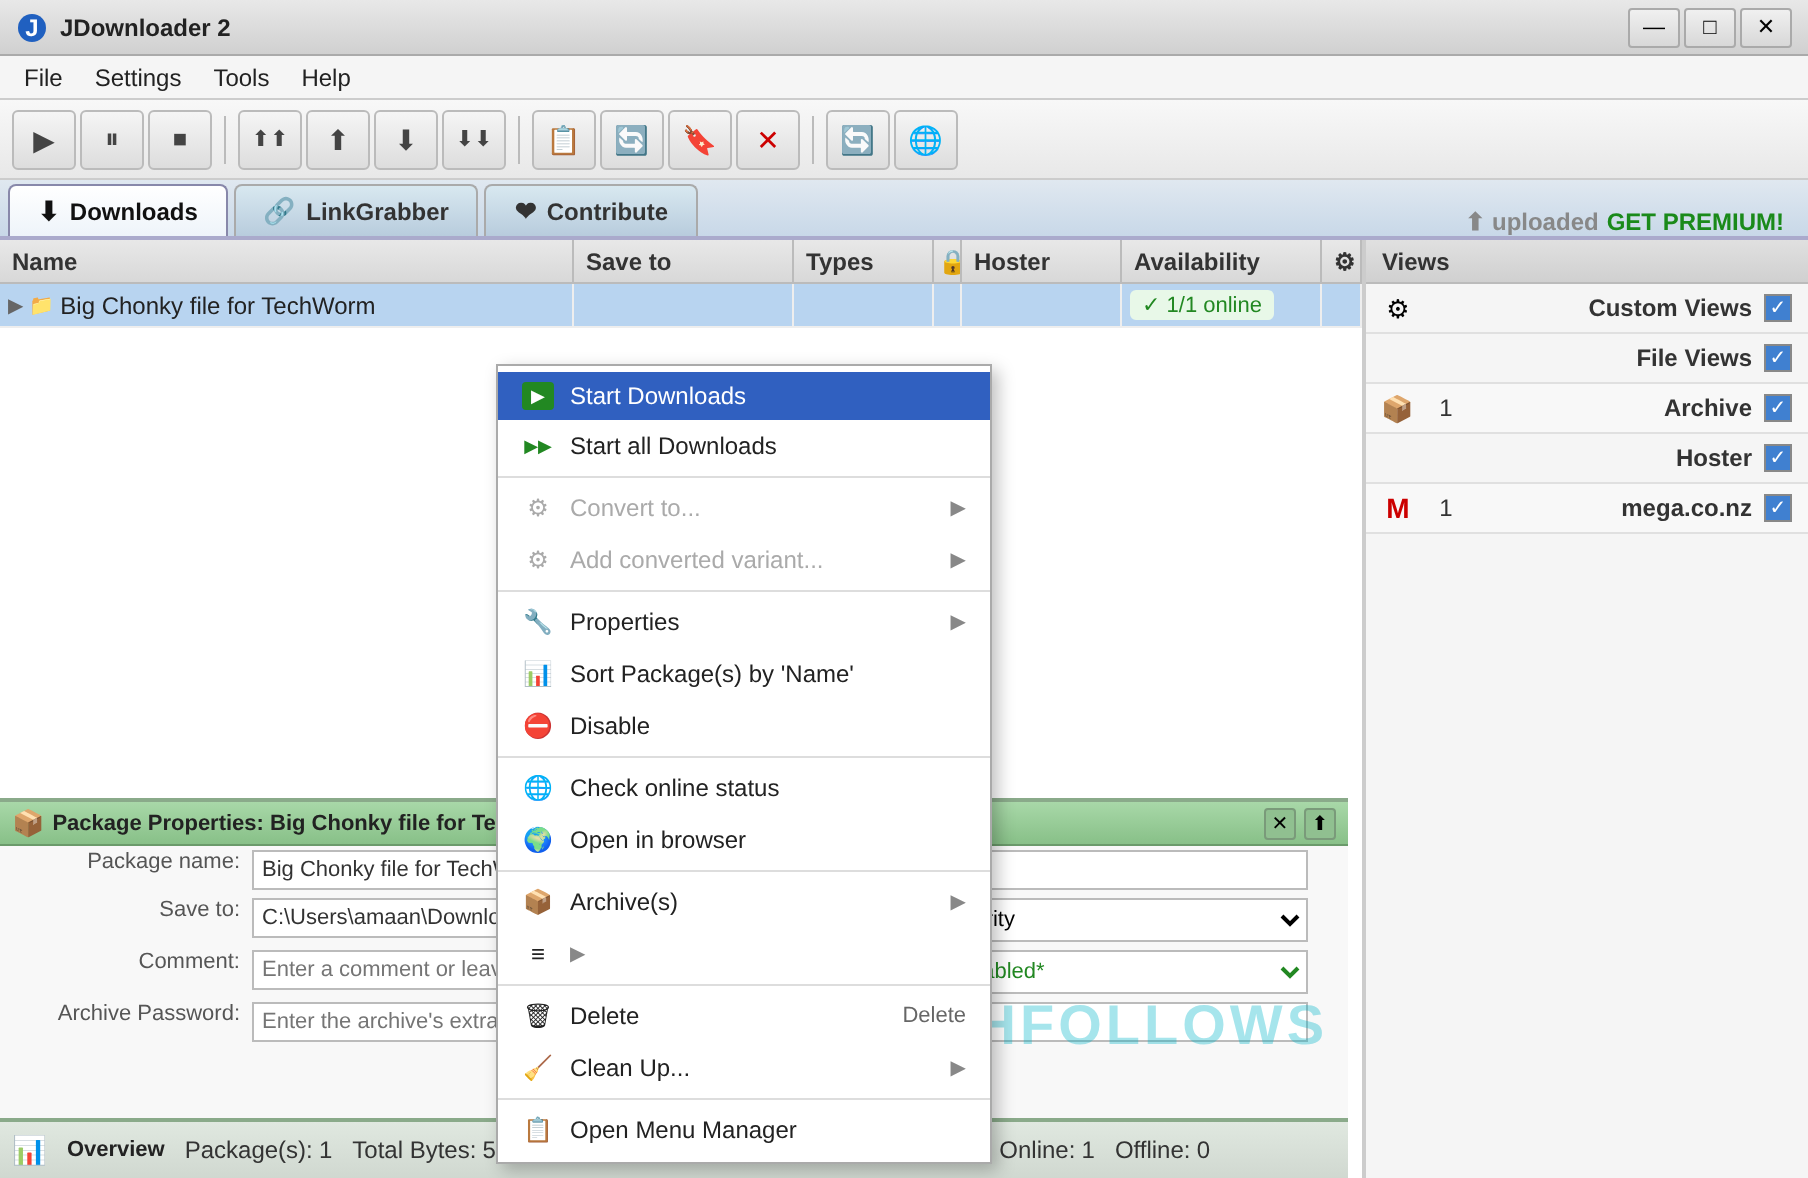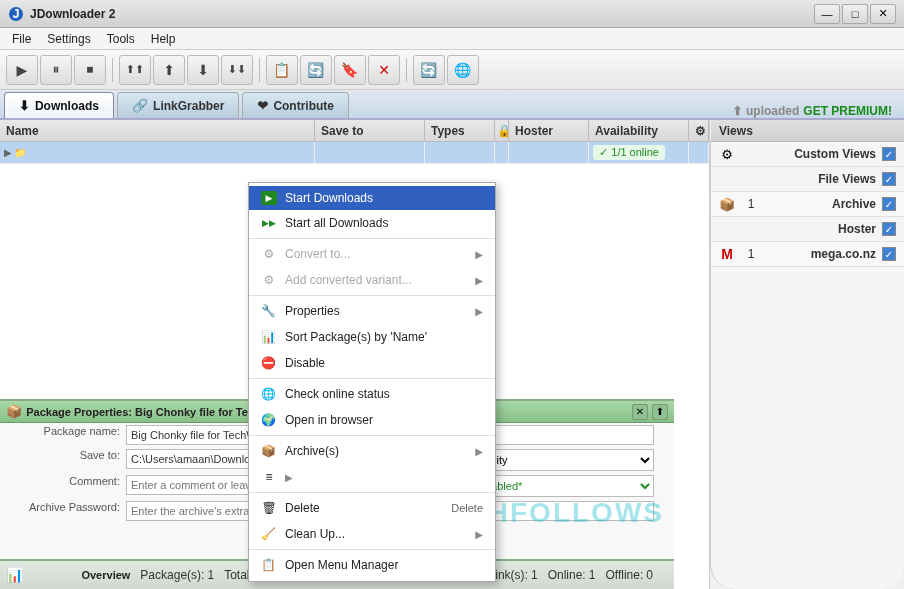"Views" .right-panel { border-radius: 25px -> none; width: 194px -> 222px }
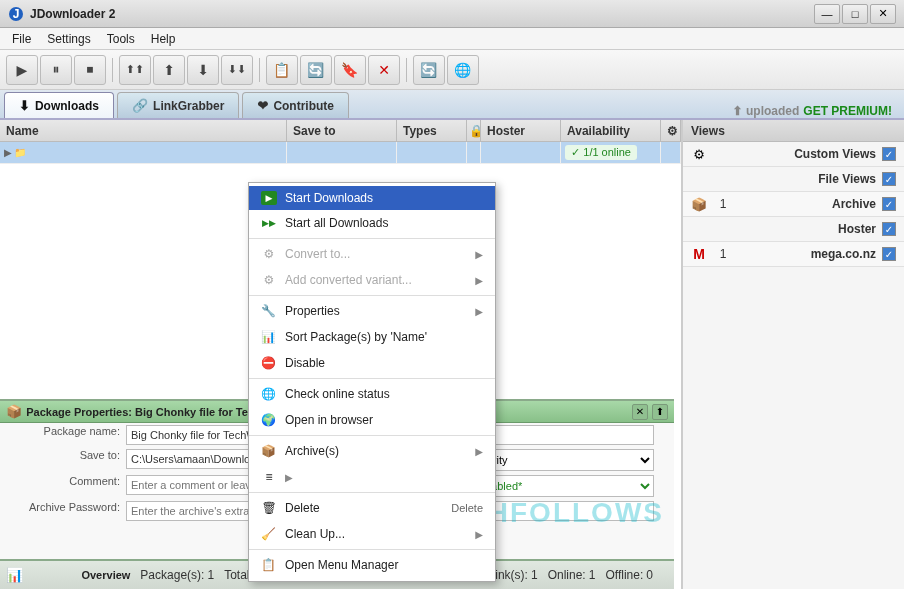"Big Chonky file for TechWorm" span { html: none -> <span>Big Chonky file for TechWorm</span> }
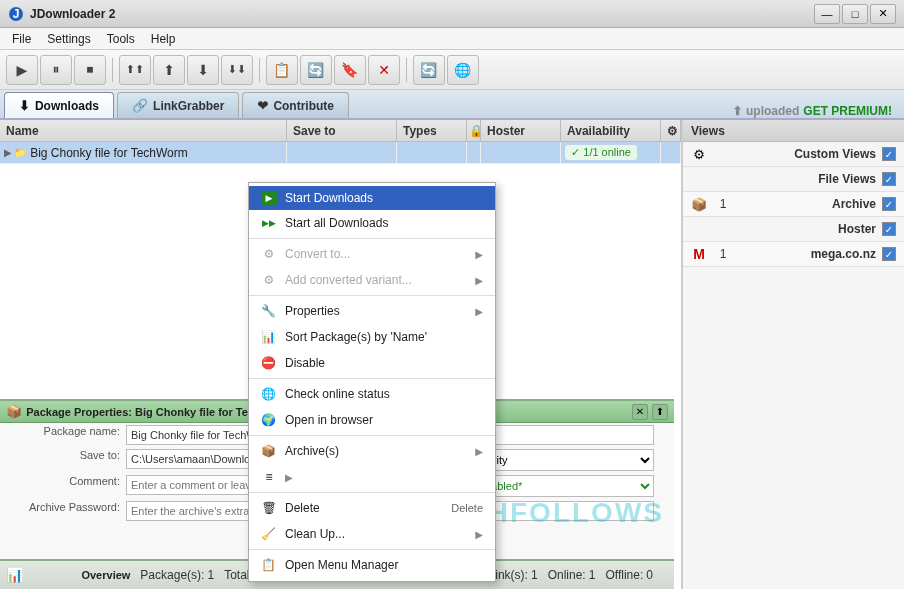"Overview" .overview-label { margin-left: 48px -> none }
